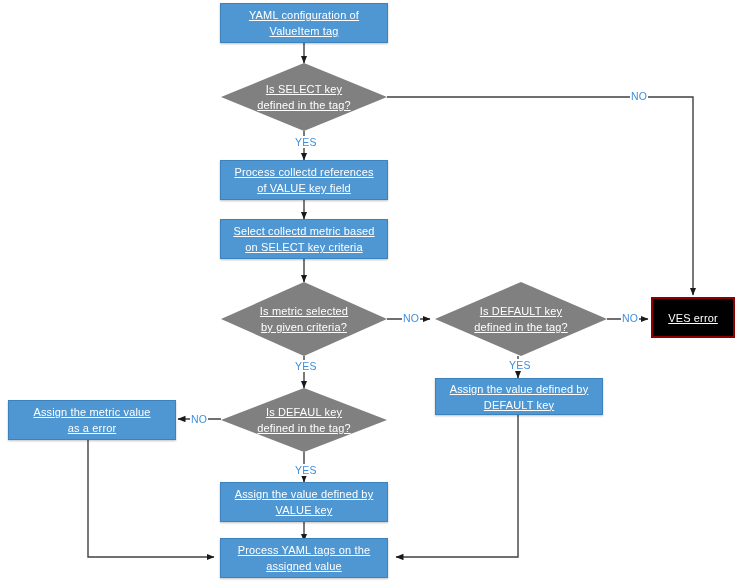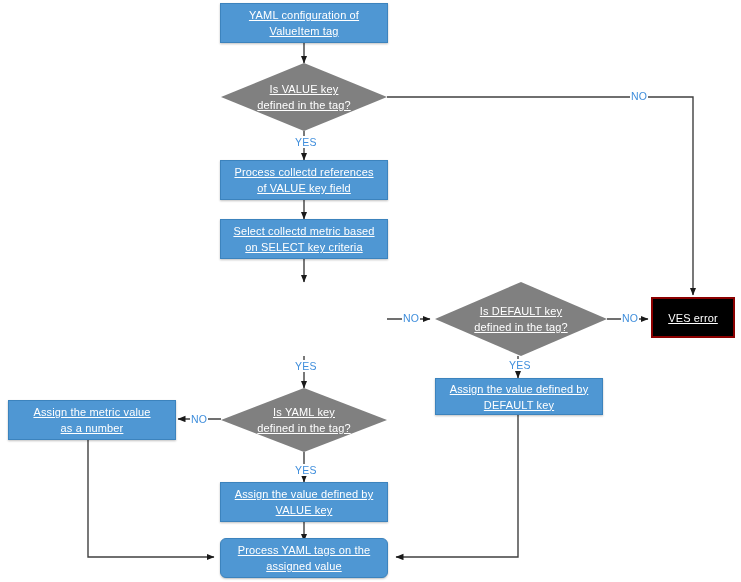"Is VALUE key" span { text: VALUE -> SELECT }
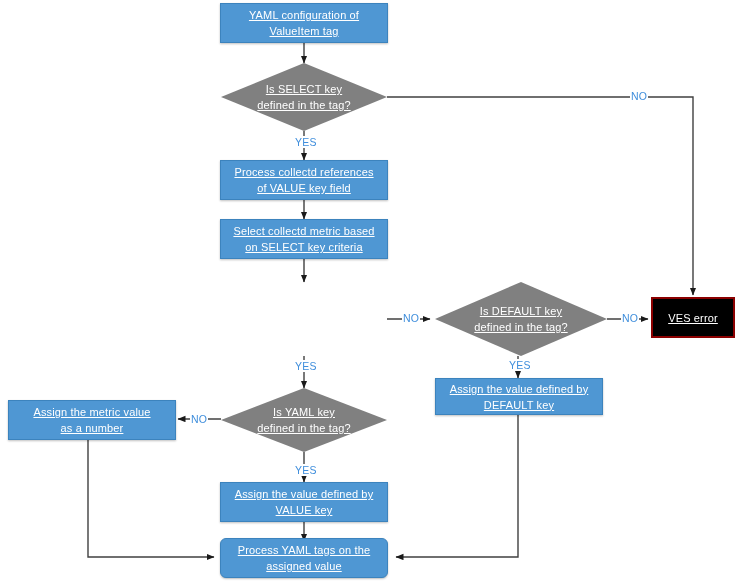"Is metric selected" div.node { html: none -> <div> <svg> <polygon></polygon> </svg> <div> <span>Is metric selected</span><br> <span>by given criteria?</span> </div> </div> }
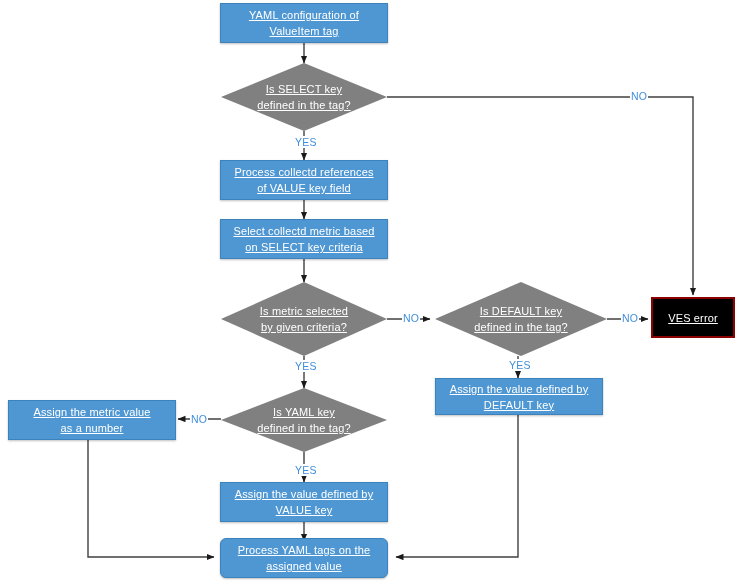"Is YAML key" span { text: YAML -> DEFAUL }
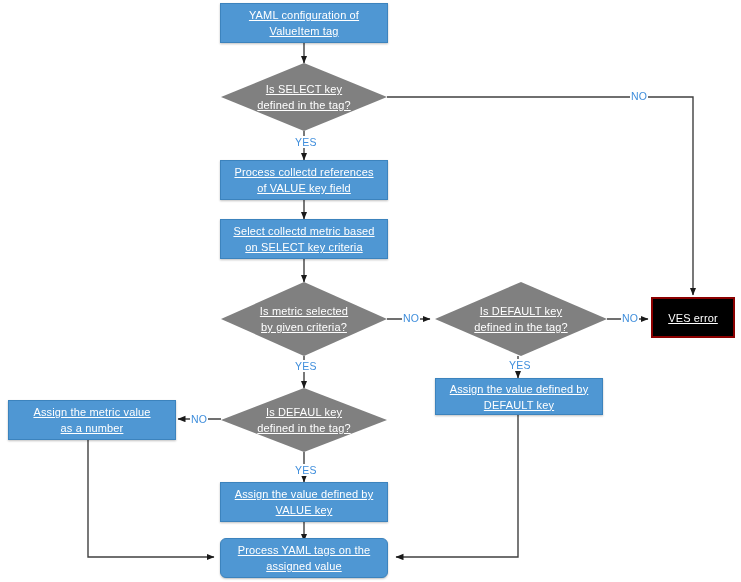"as a number" span { text: number -> error }
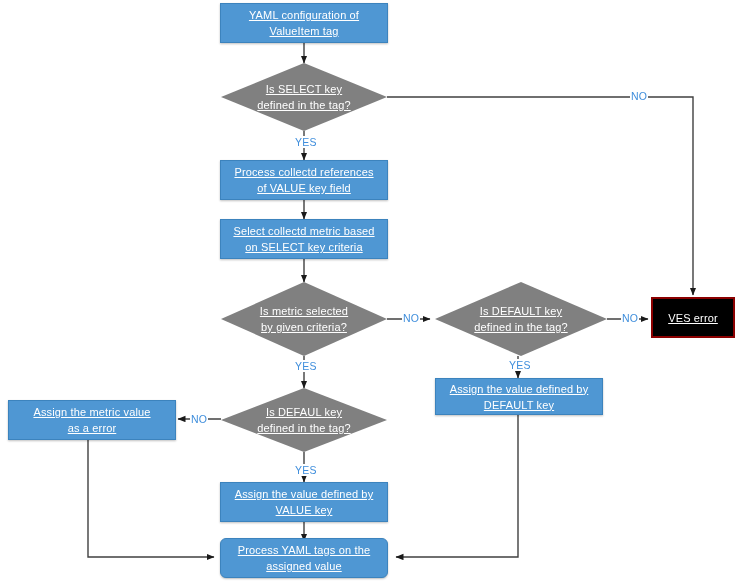"Process YAML tags on the" div.node { border-radius: 6px -> none }
